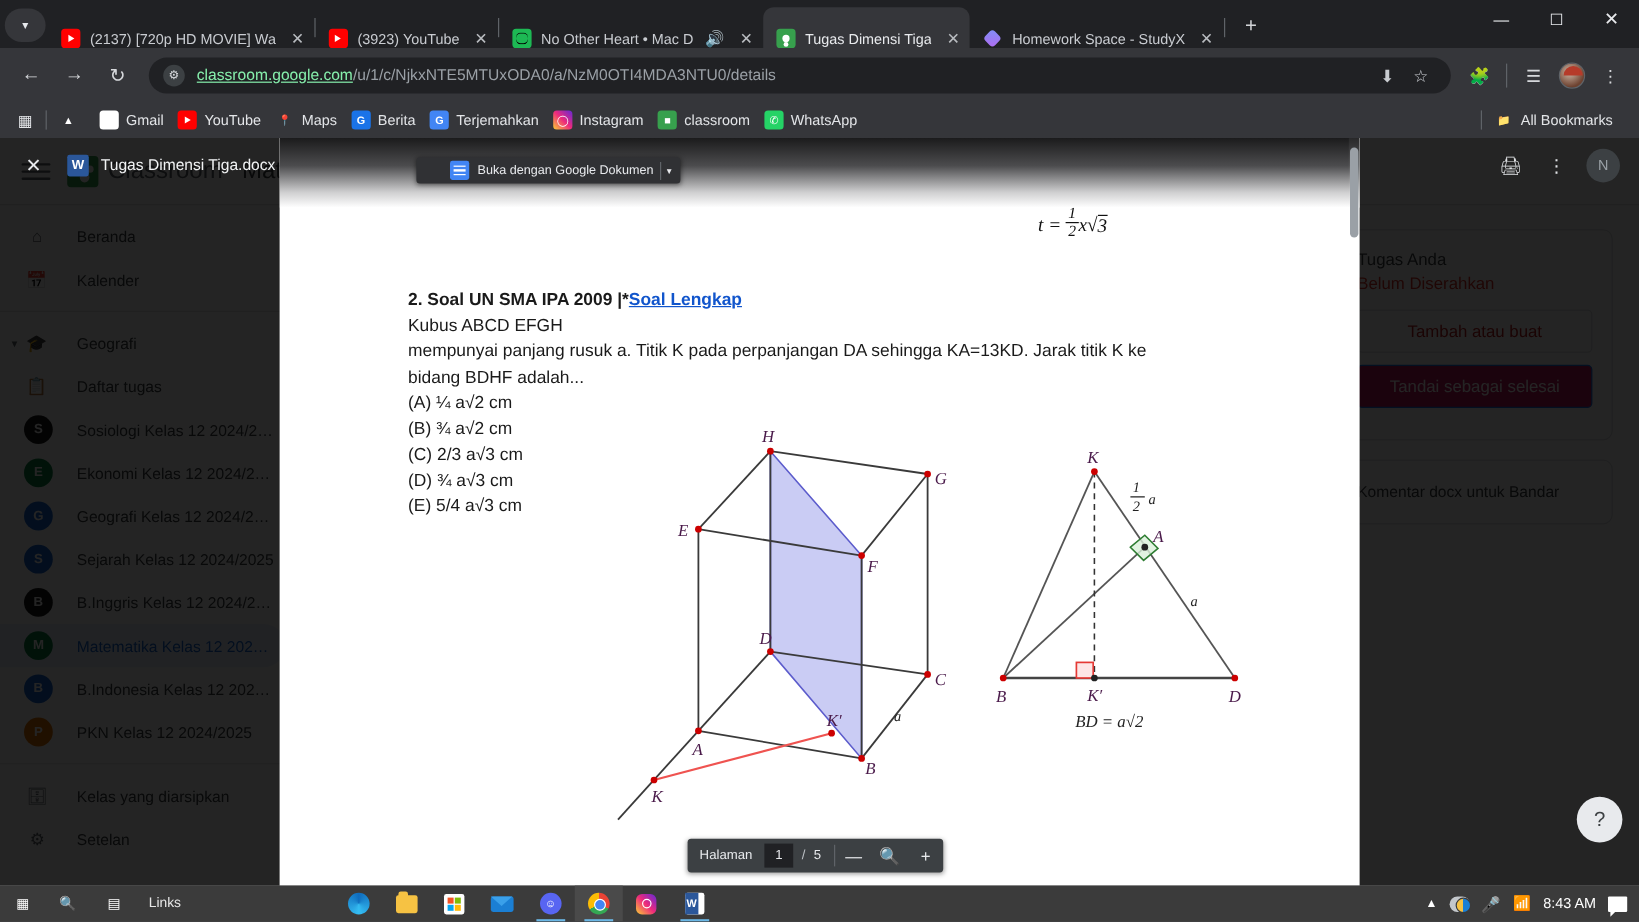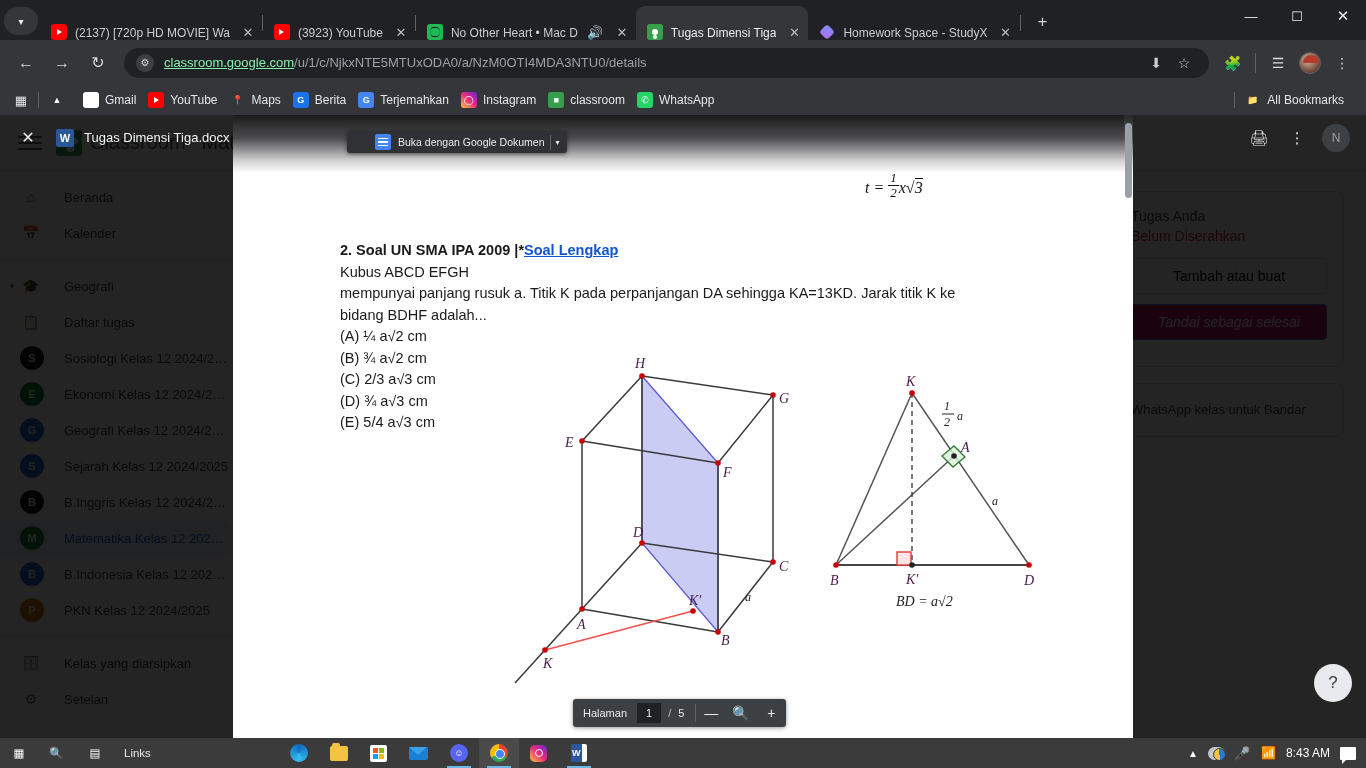"Tambah atau buat" .panel-btn { color: #000000 -> #b91c1c }
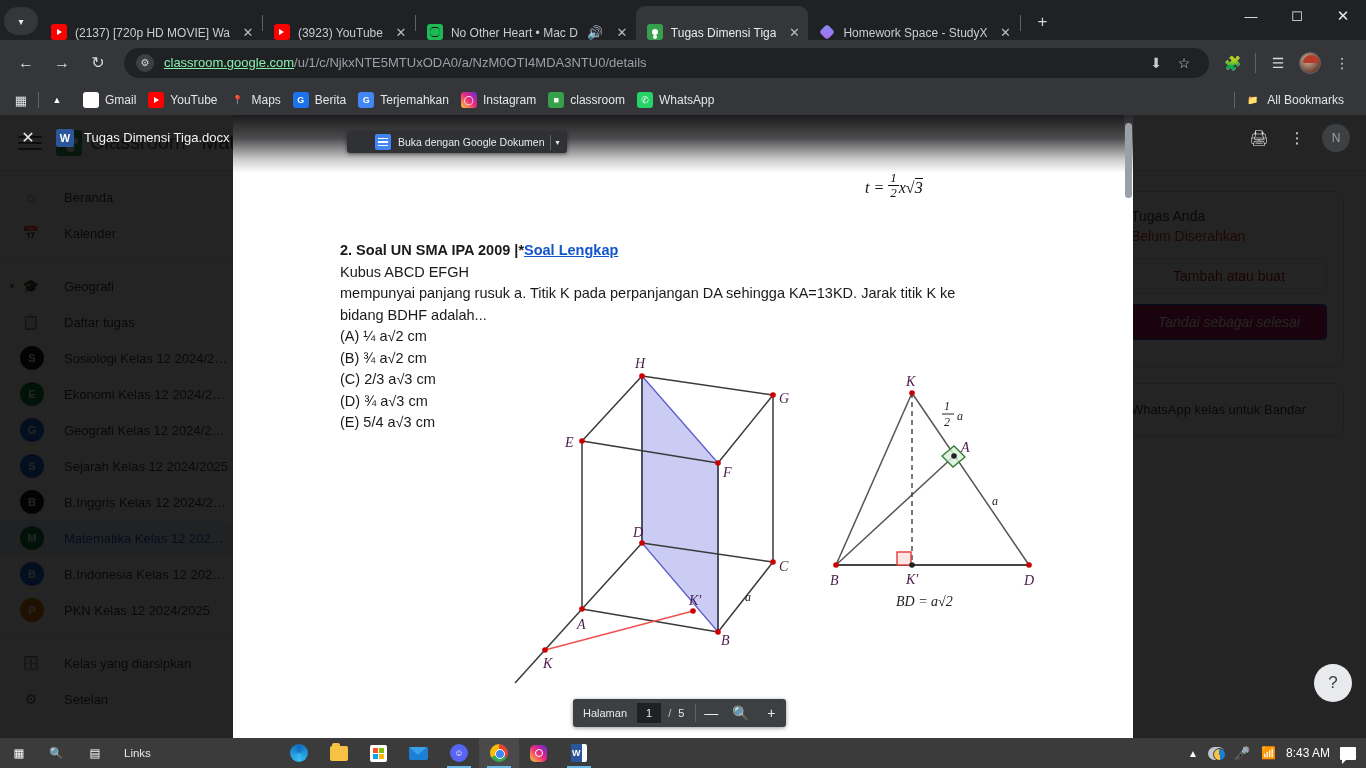"Tandai sebagai selesai" .panel-btn.primary { font-style: italic -> none }
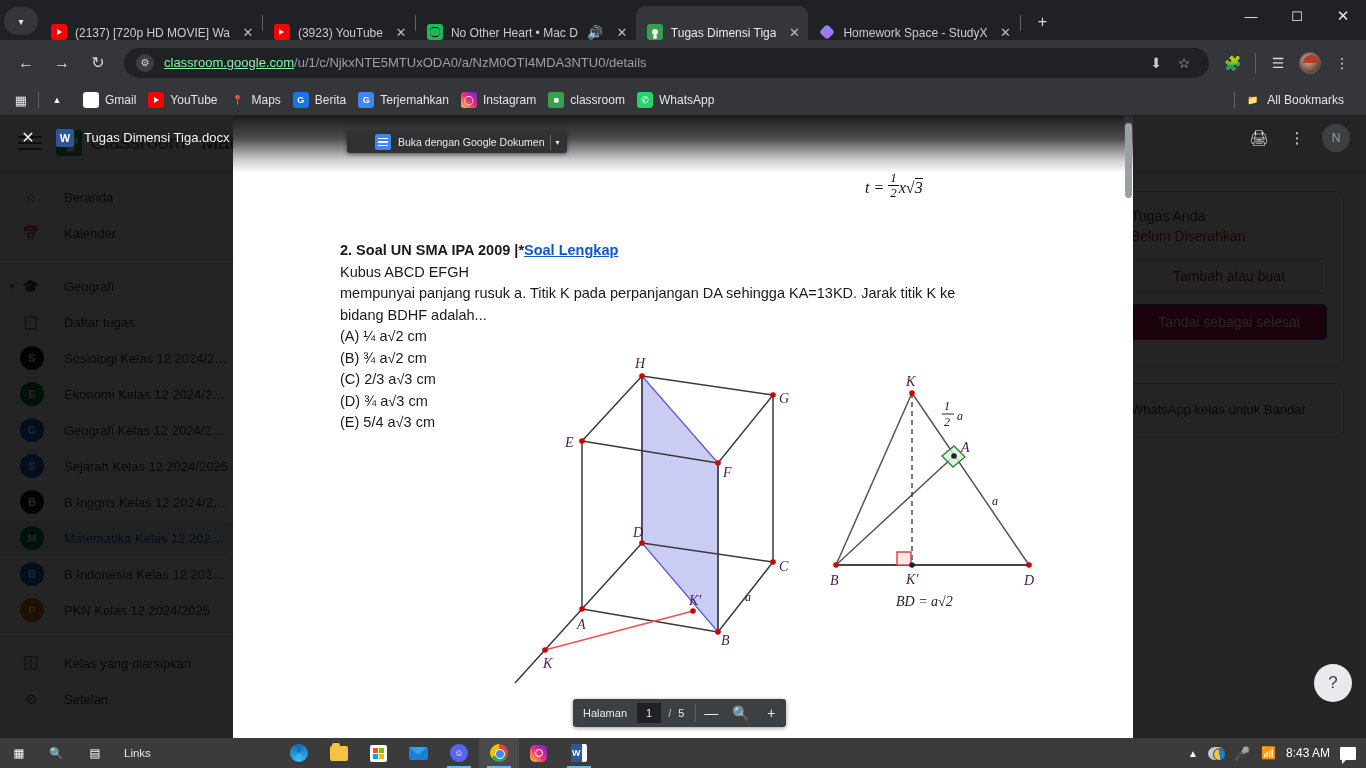"WhatsApp kelas untuk Bandar" div.panel-note { text: WhatsApp kelas -> Komentar docx }
